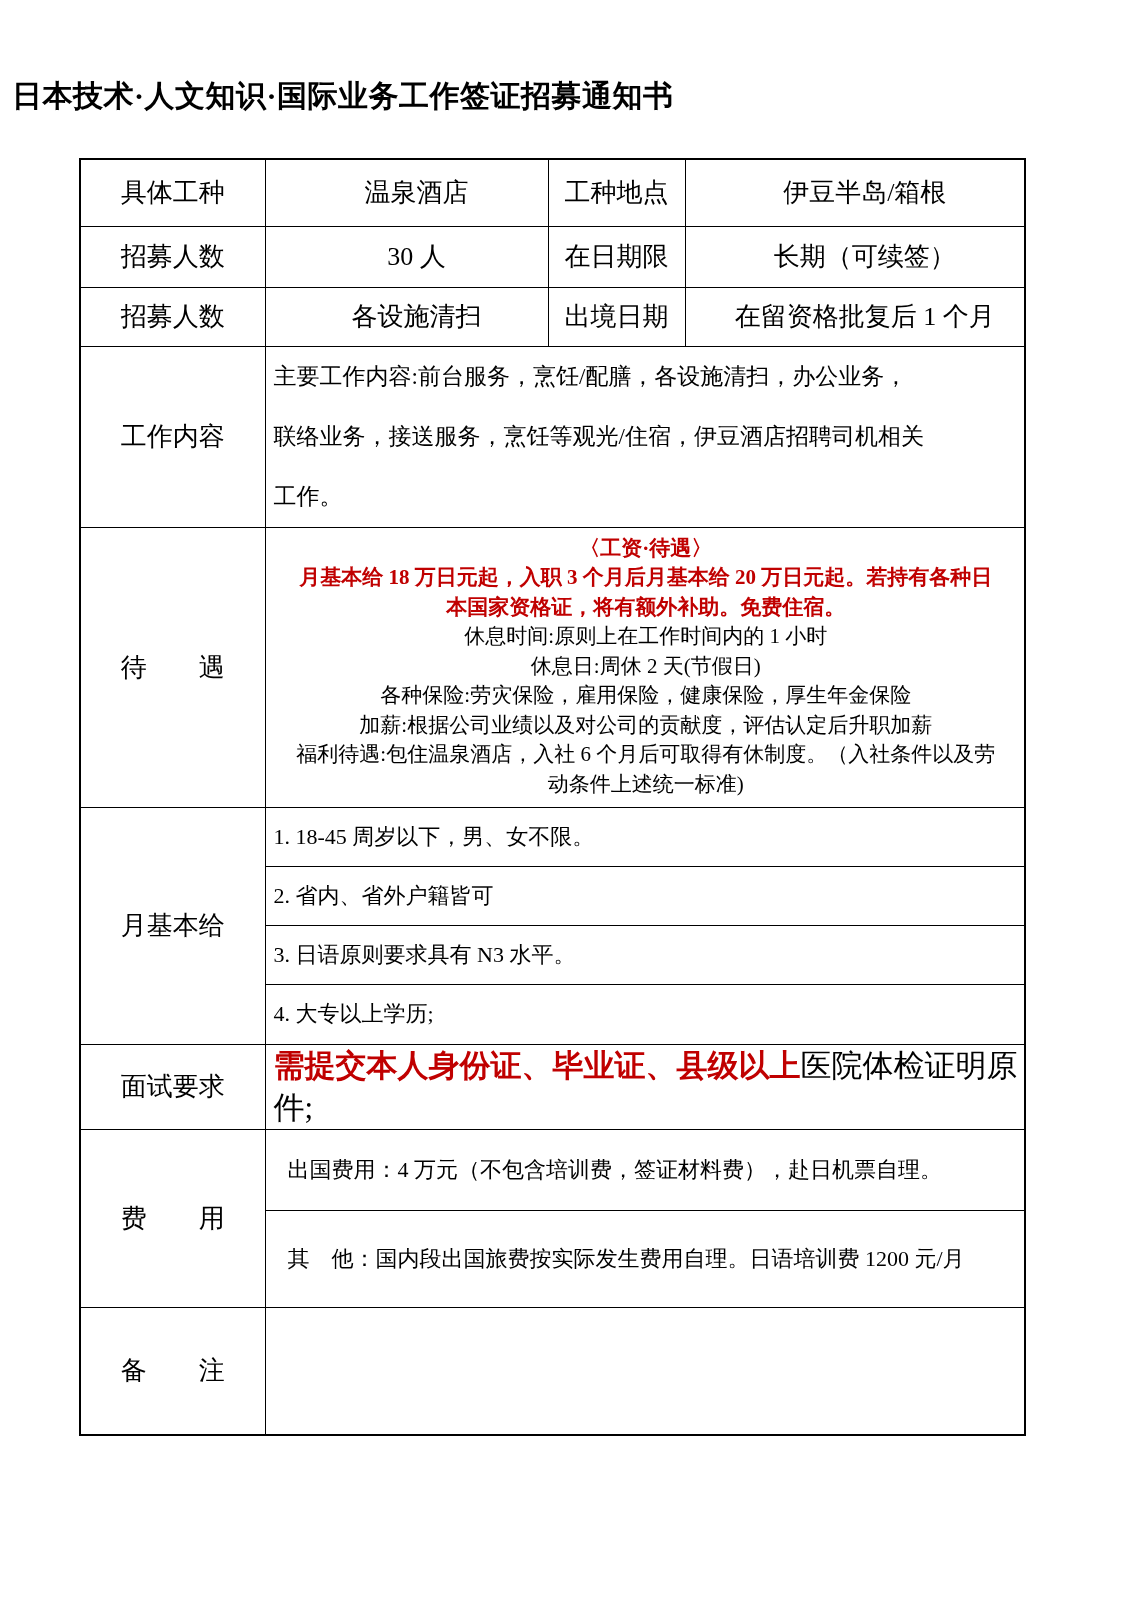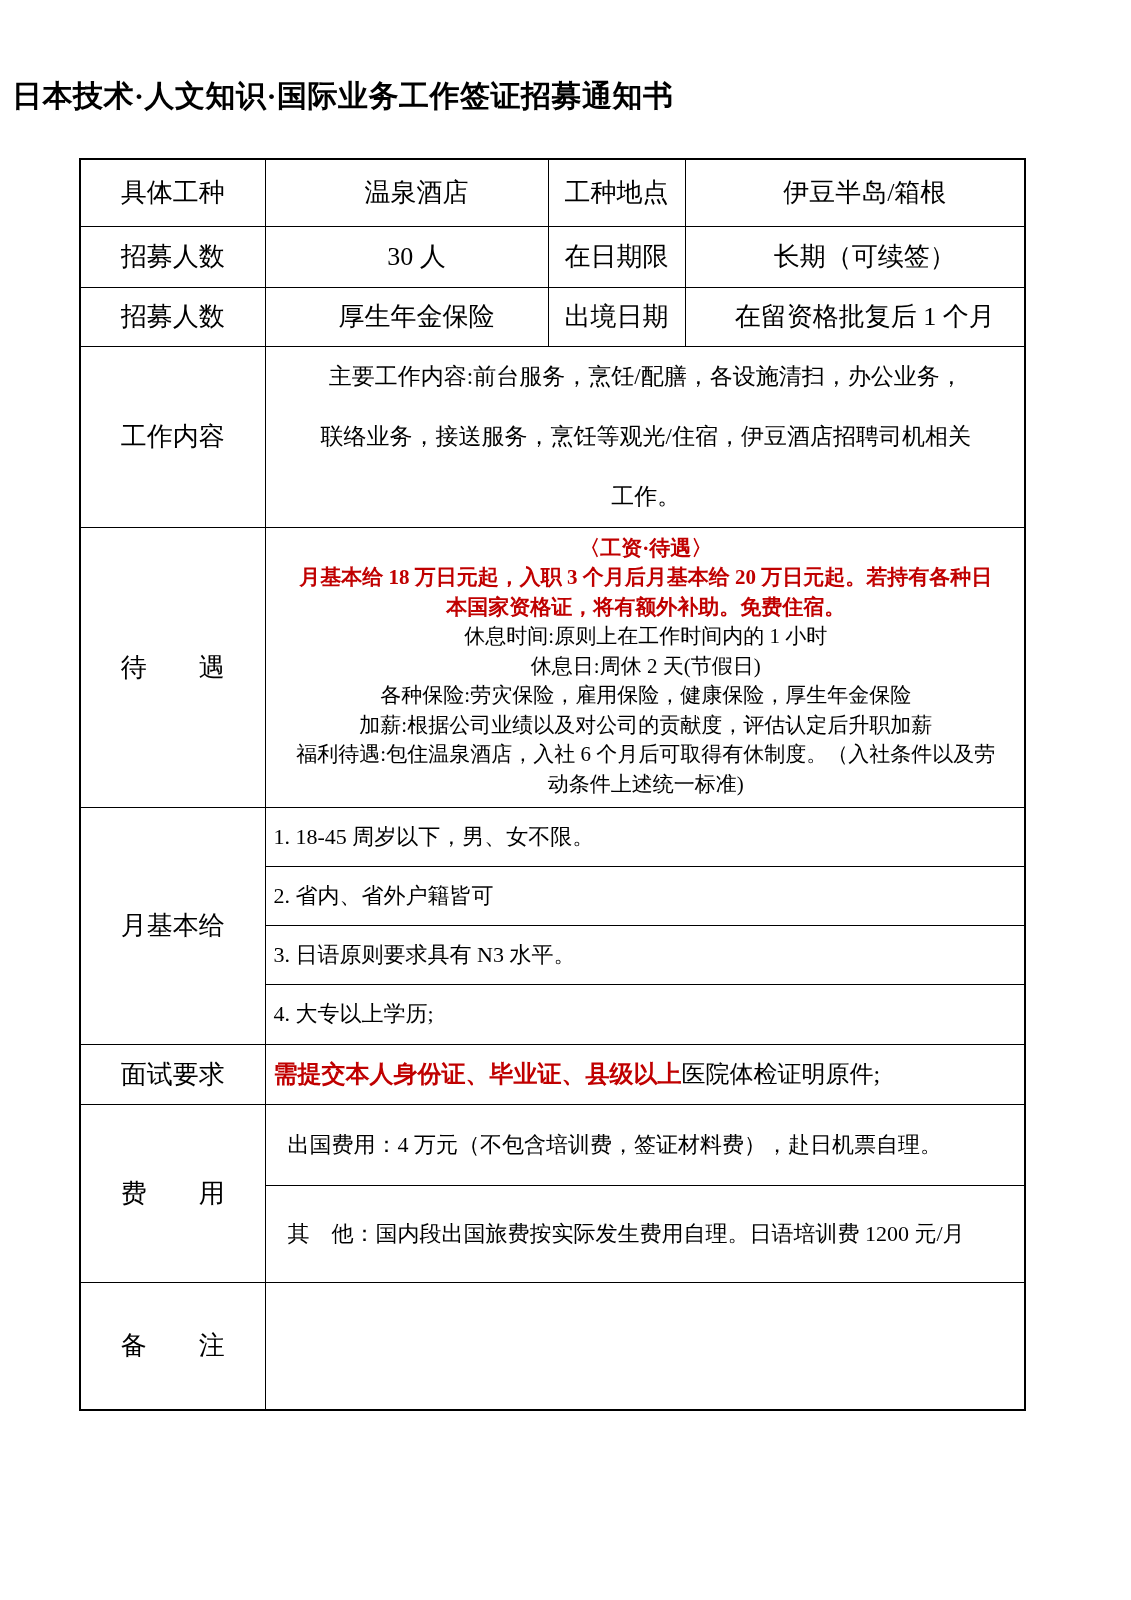"厚生年金保险" td.val { text: 厚生年金保险 -> 各设施清扫 }
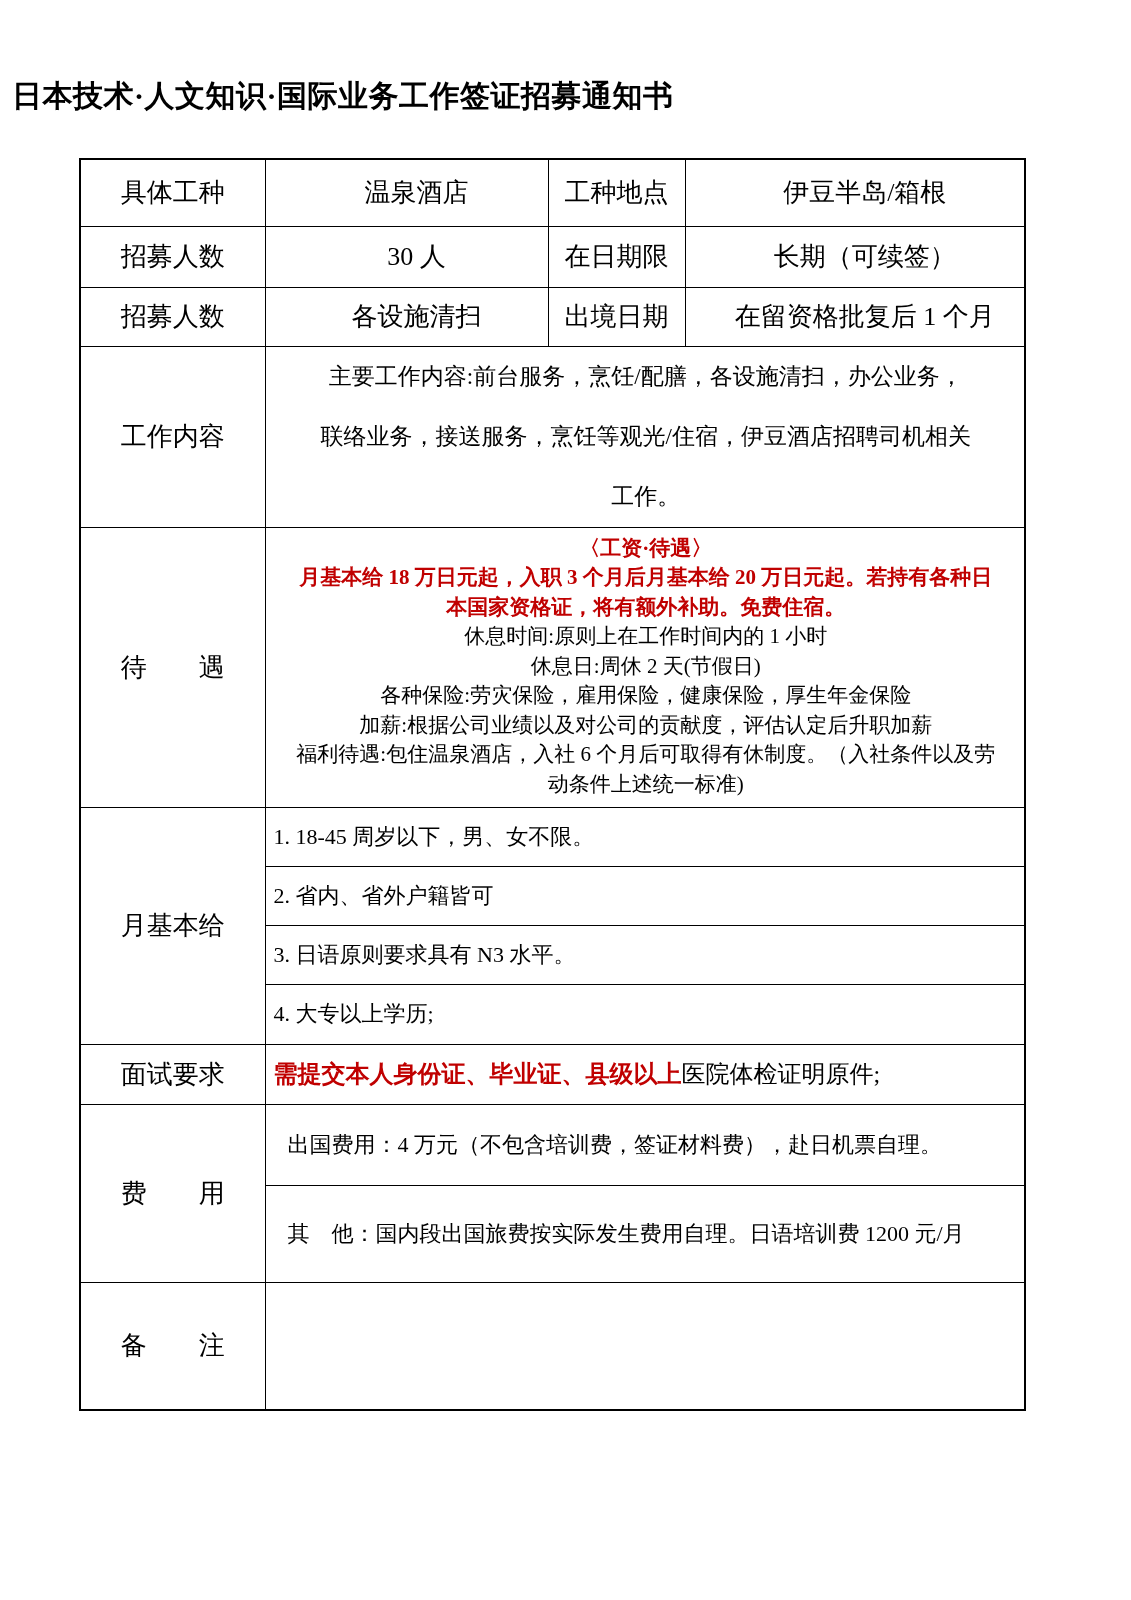"主要工作内容:前台服务，烹饪/配膳，各设施清扫，办公业务，" .work-cell { text-align: center -> left }
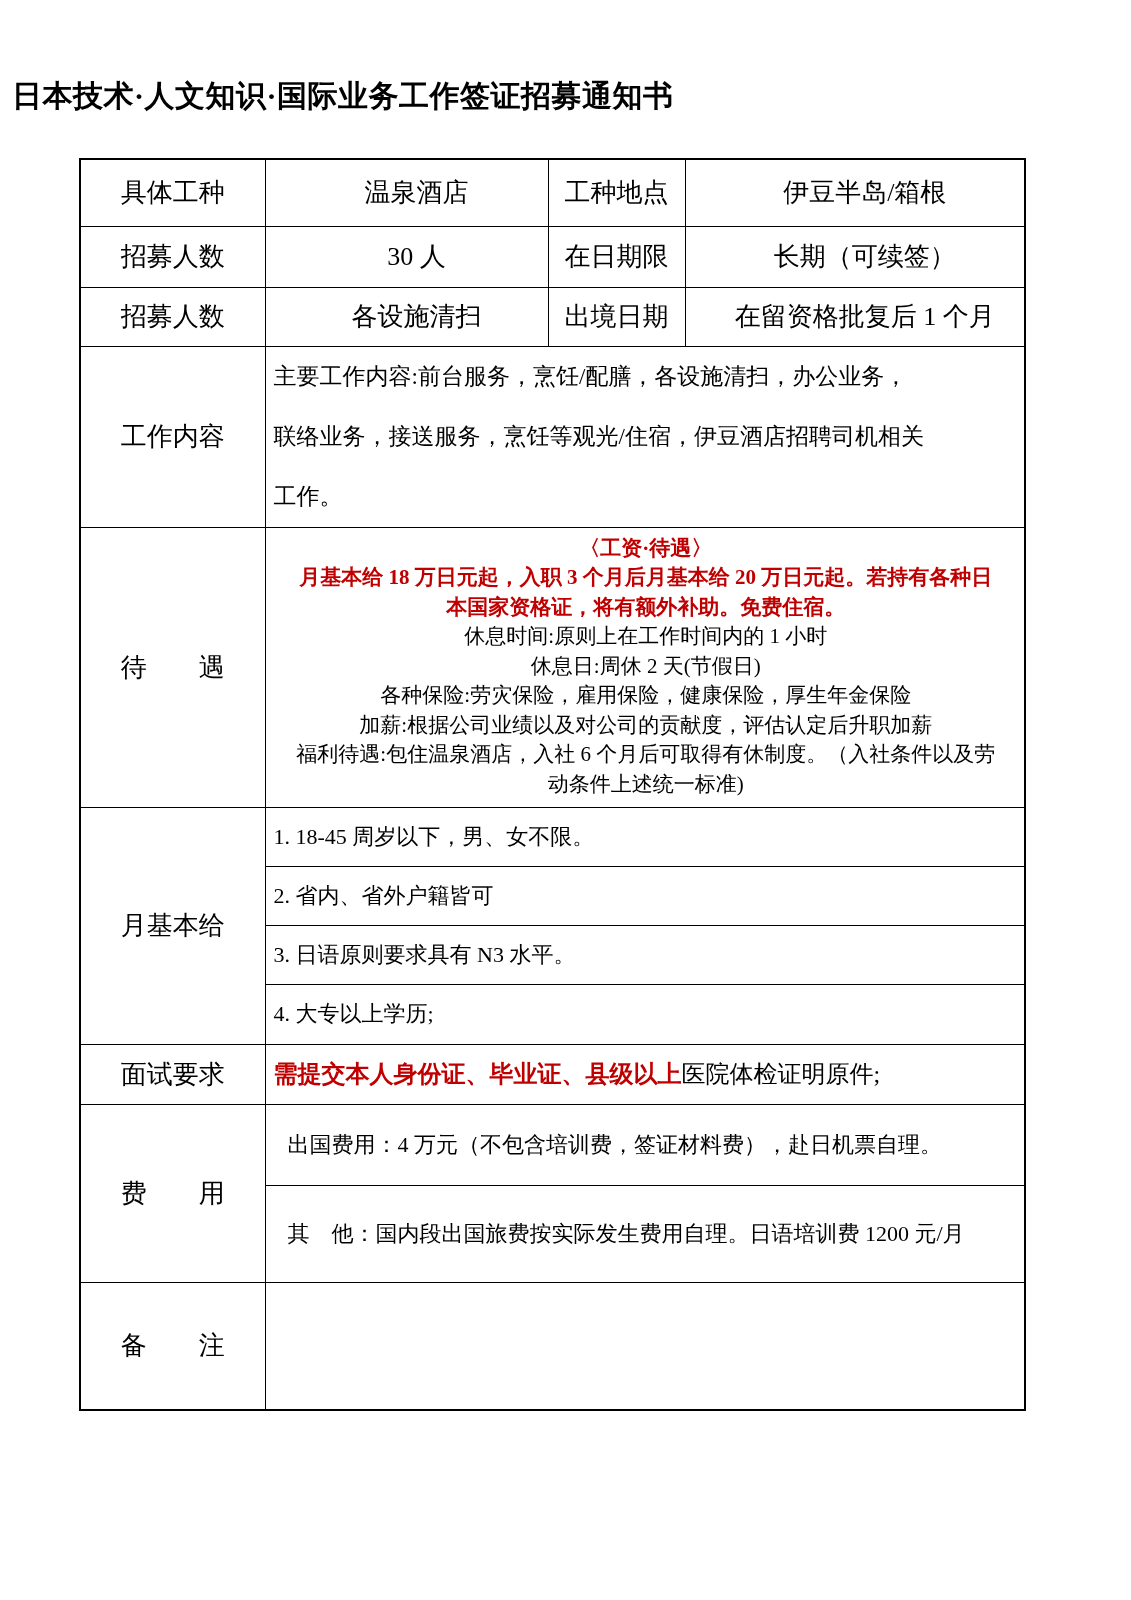"需提交本人身份证、毕业证、县级以上医院体检证明原件;" .req-cell { font-size: 24px -> 31px }
